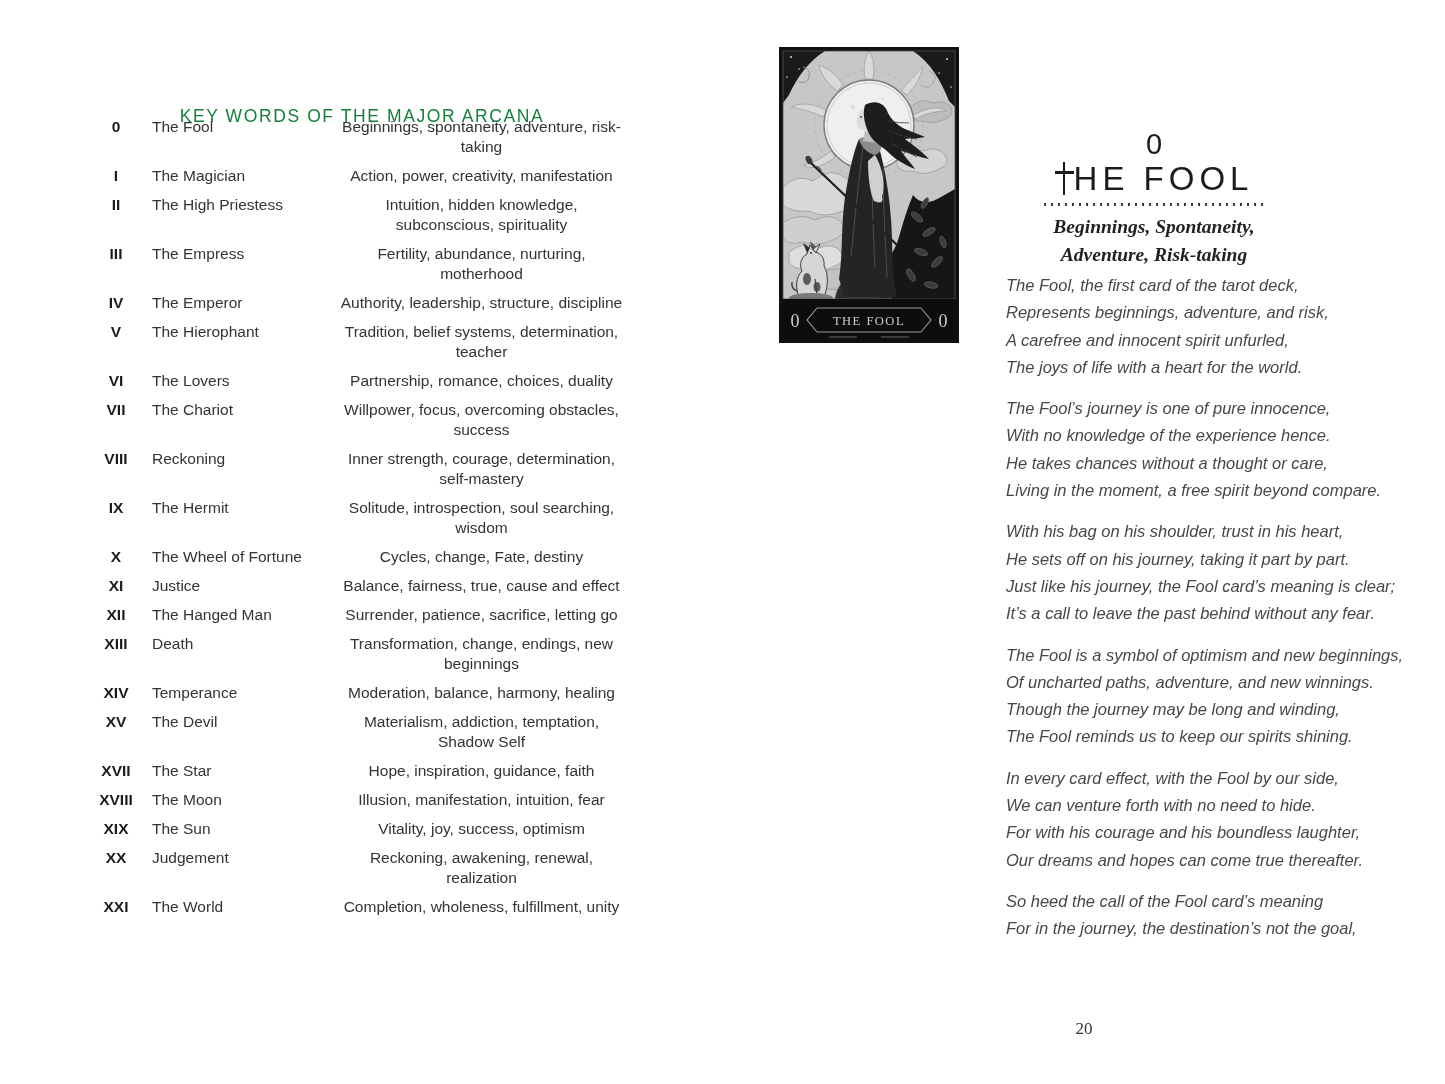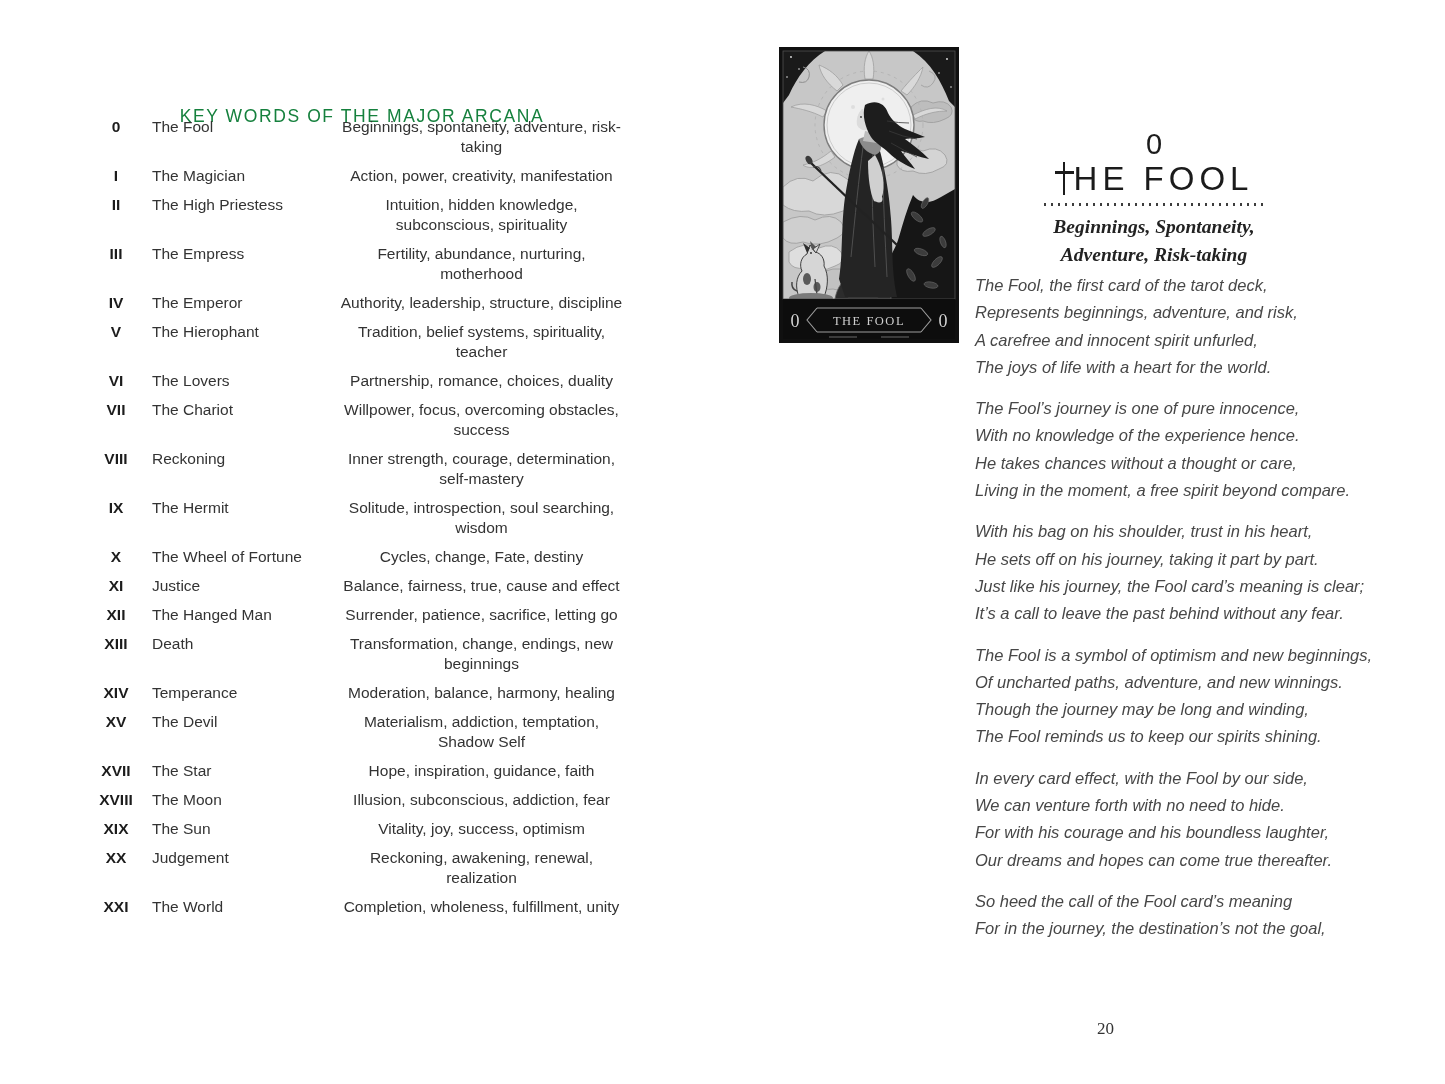"The Fool, the first card" .poem { left: 975px -> 1006px }
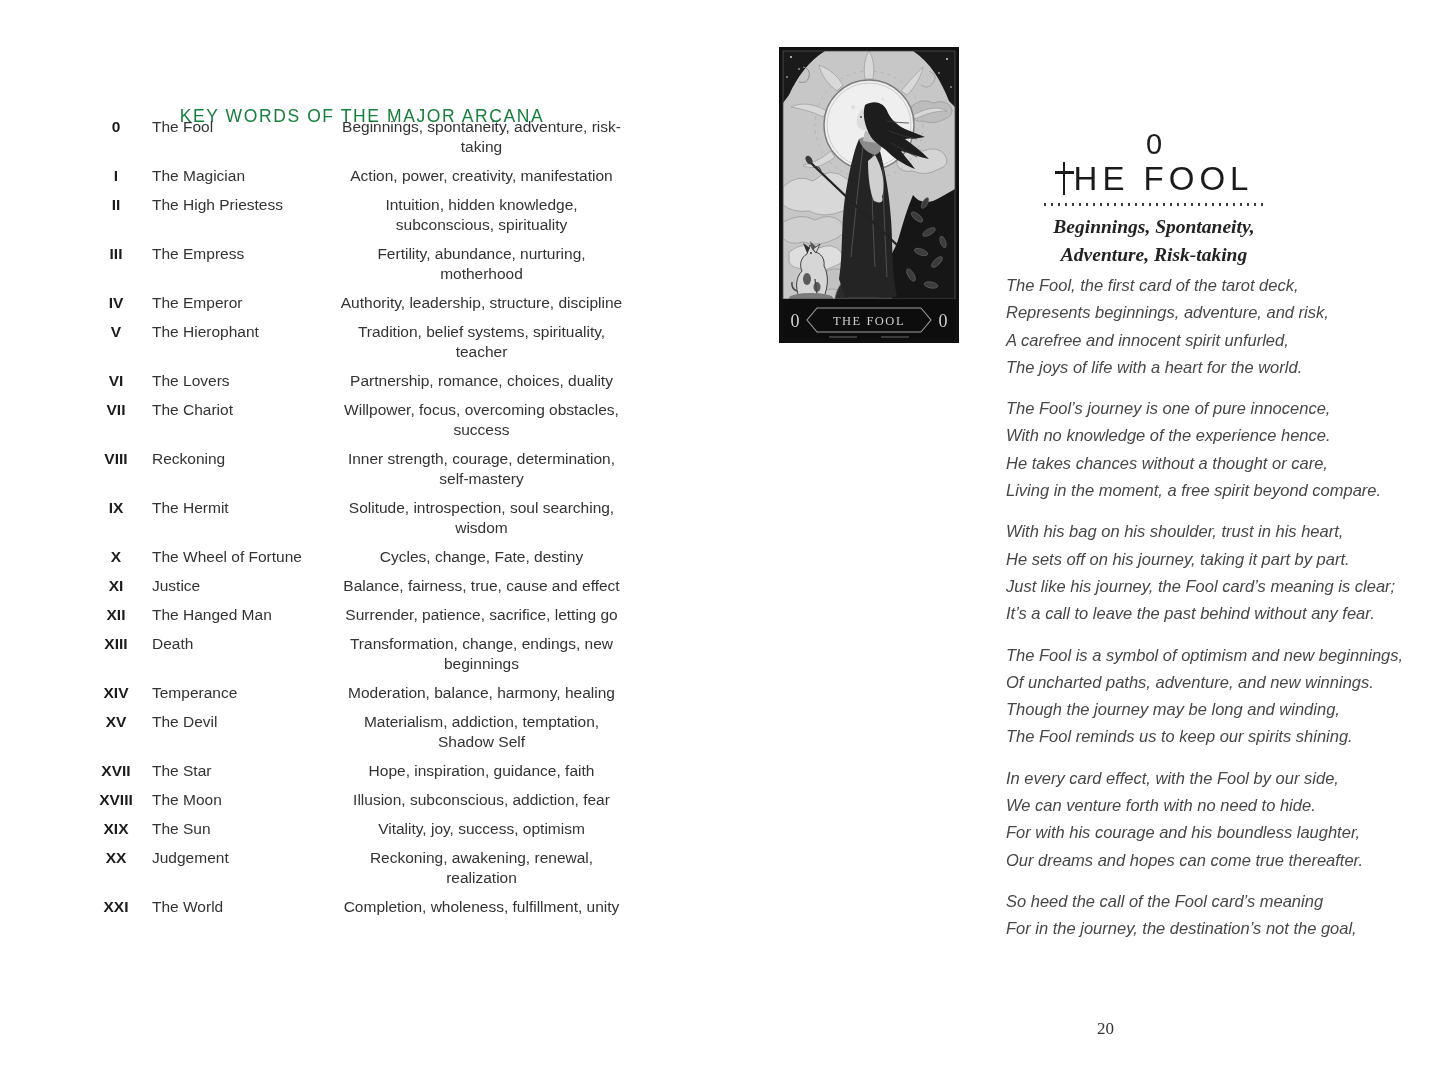"Tradition, belief systems, spirituality," div.arcana-kw { text: spirituality -> determination }
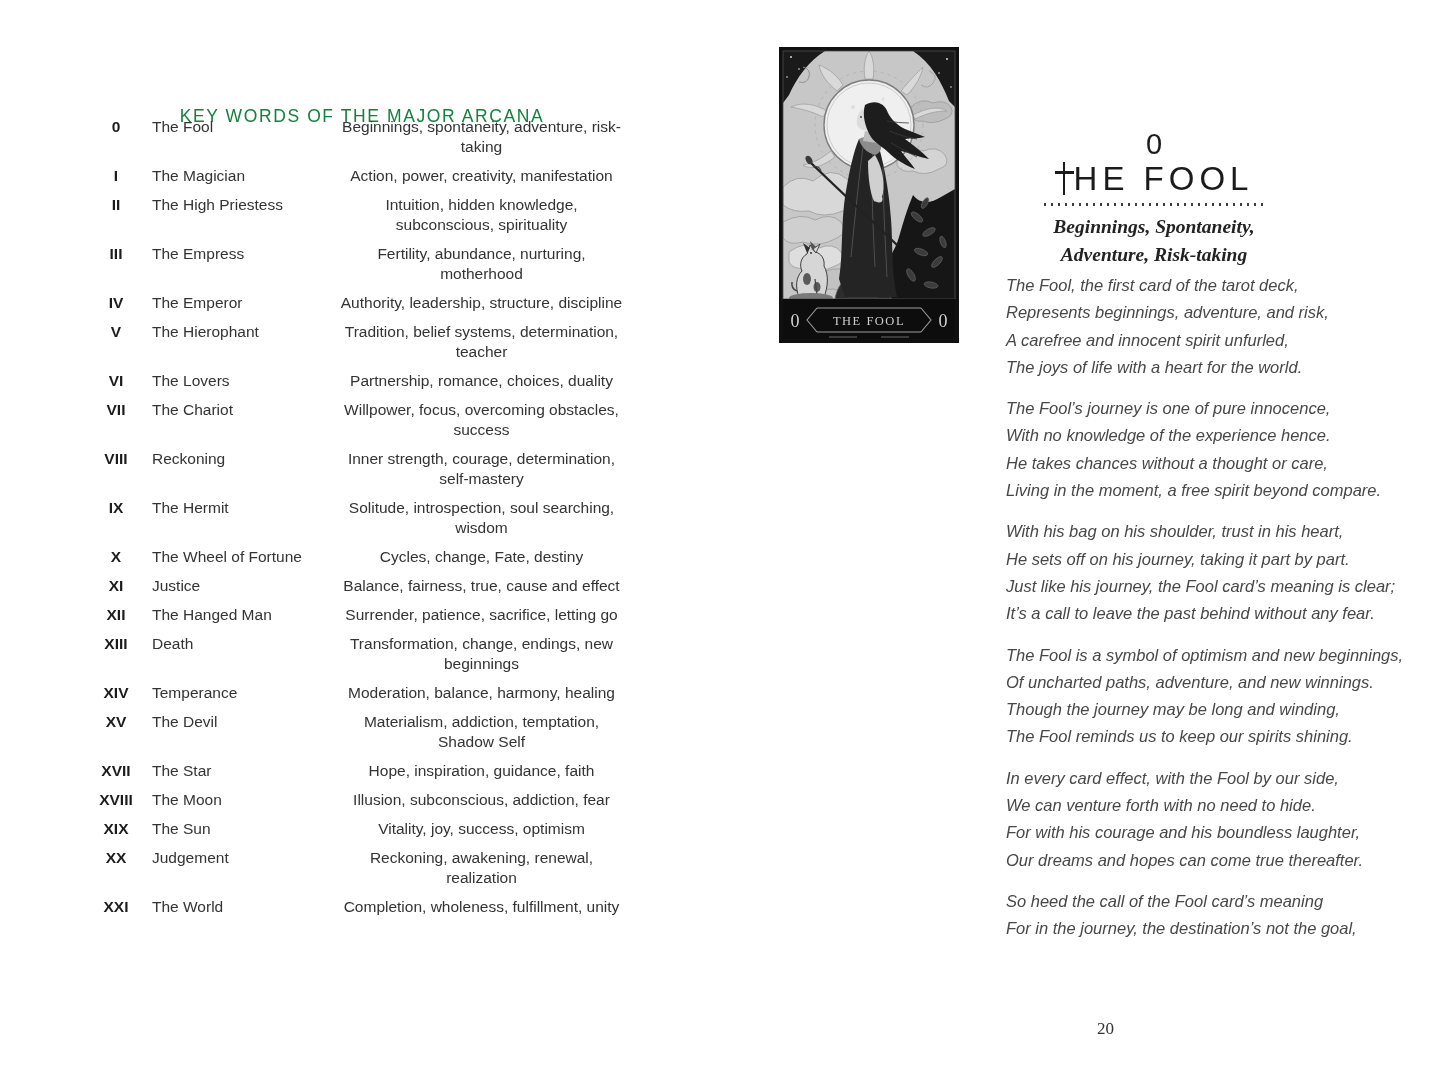"Illusion, subconscious, addiction, fear" div.arcana-kw { text: subconscious, addiction -> manifestation, intuition }
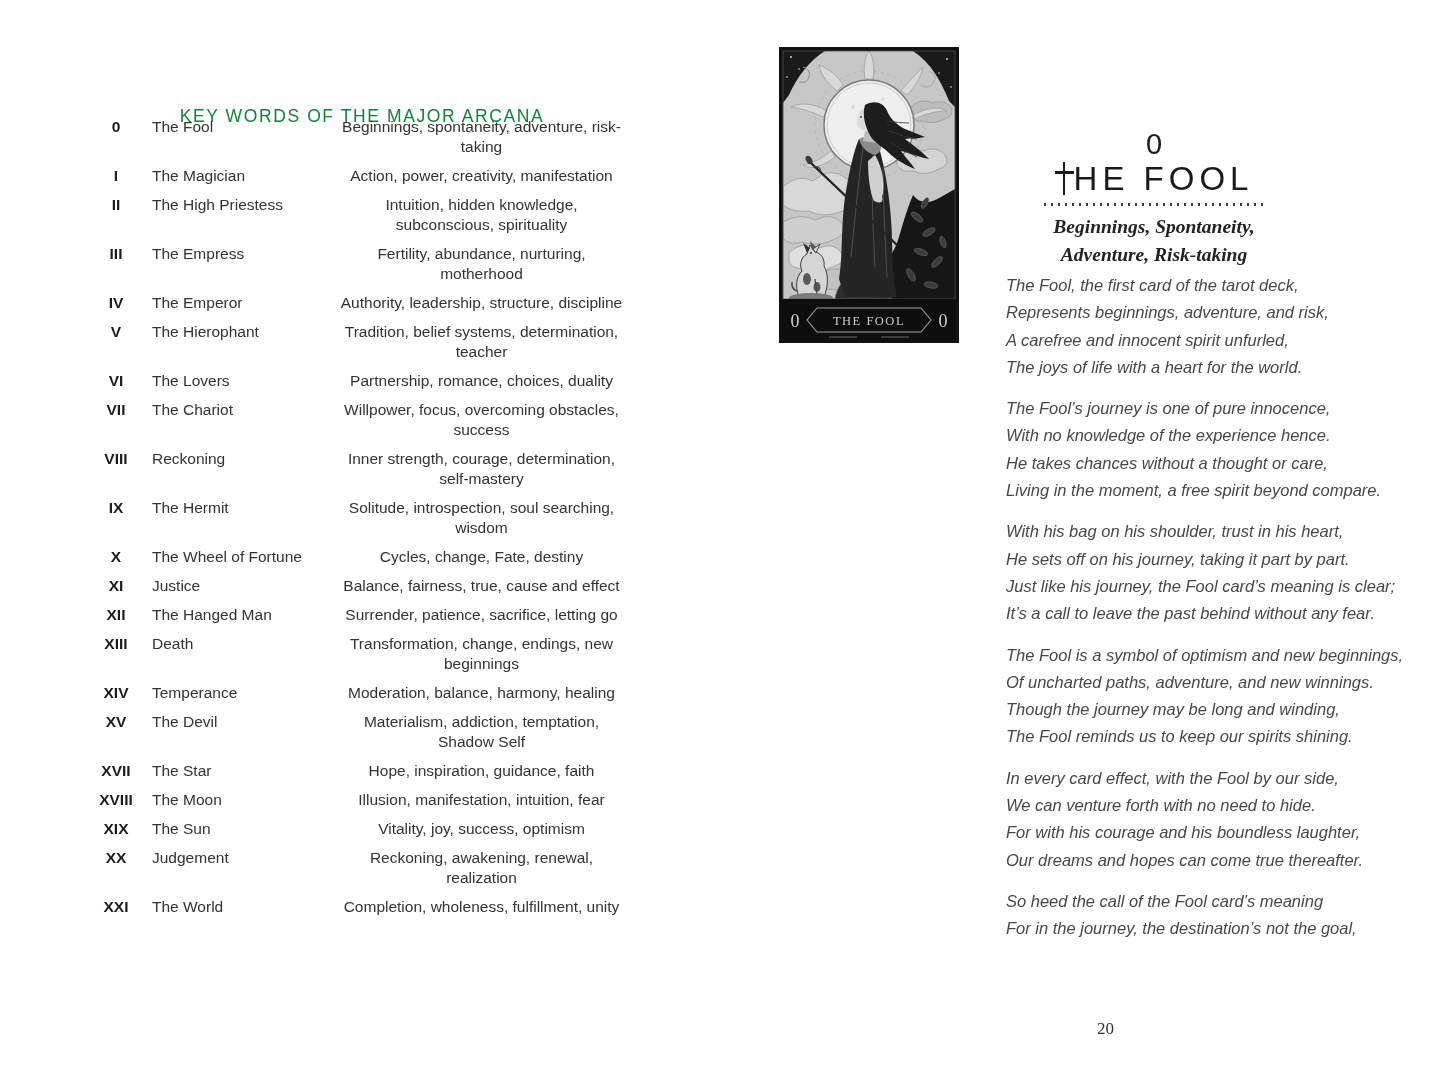"20" .page-number { text-align: right -> center }
